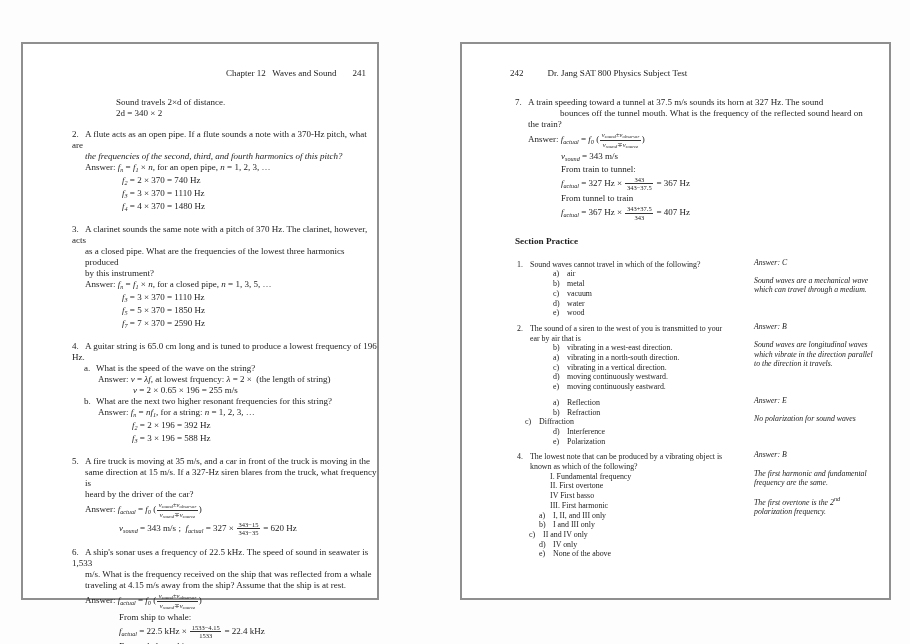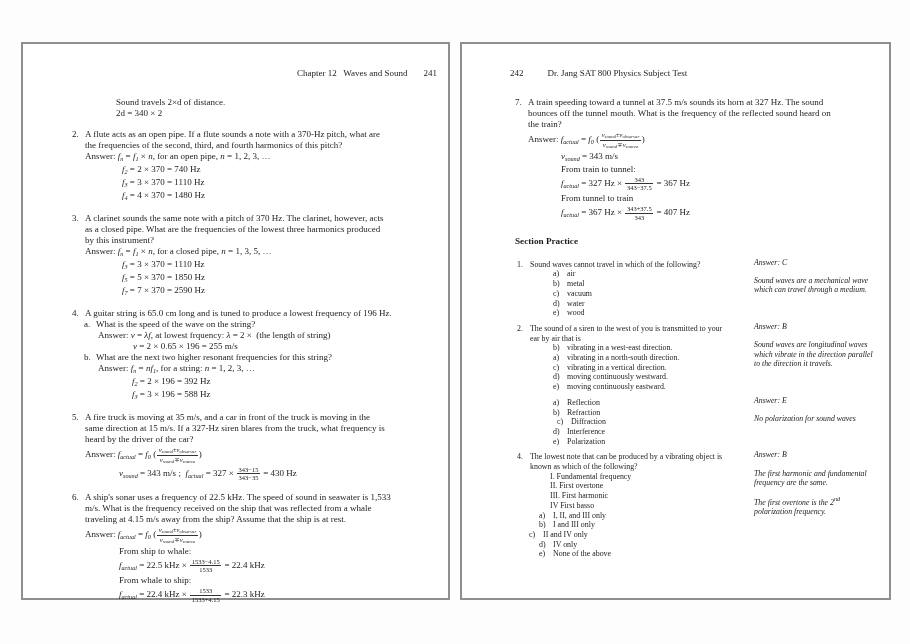"Chapter 12 Waves and Sound" .page-left { width: 429px -> 358px }
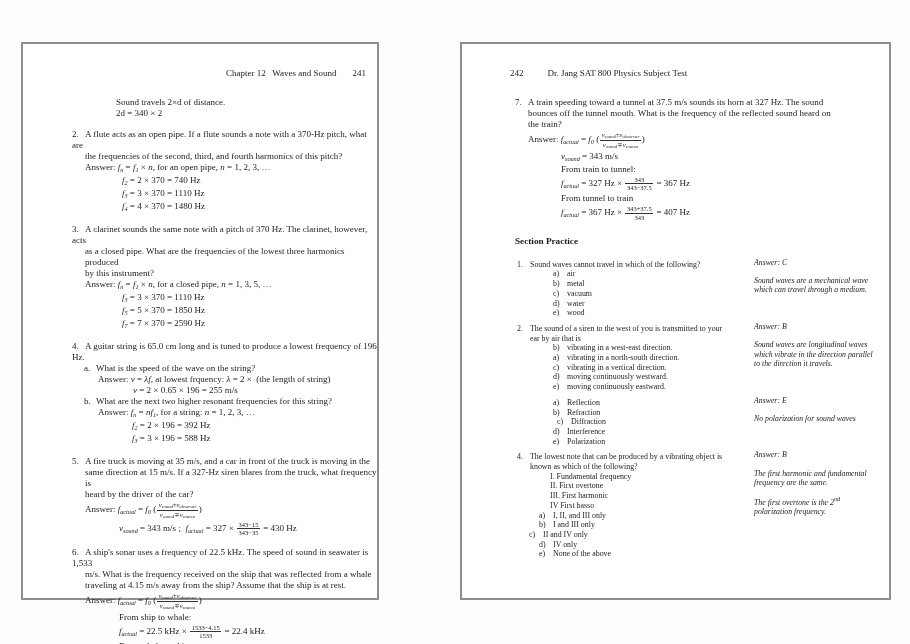"bounces off the tunnel mouth." div.ln { padding-left: 66px -> 98px }
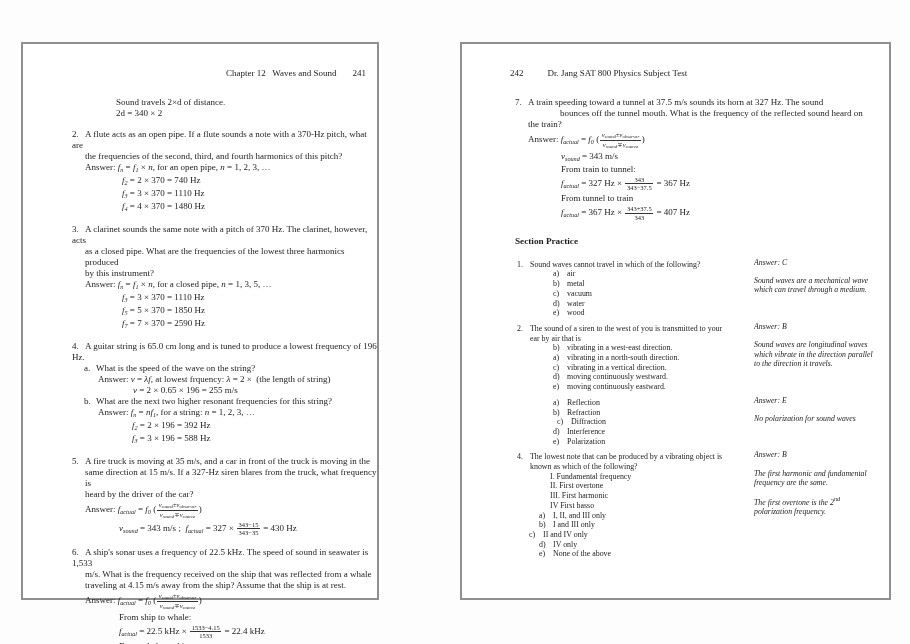"the frequencies of the second," div.ln { font-style: none -> italic }
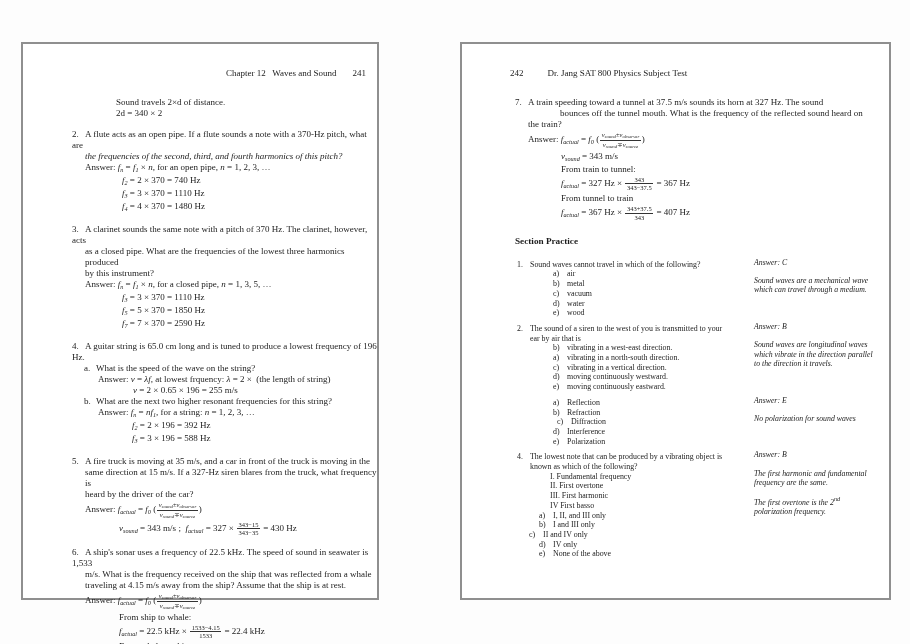"c) Diffraction" div.spln { padding-left: 95px -> 63px }
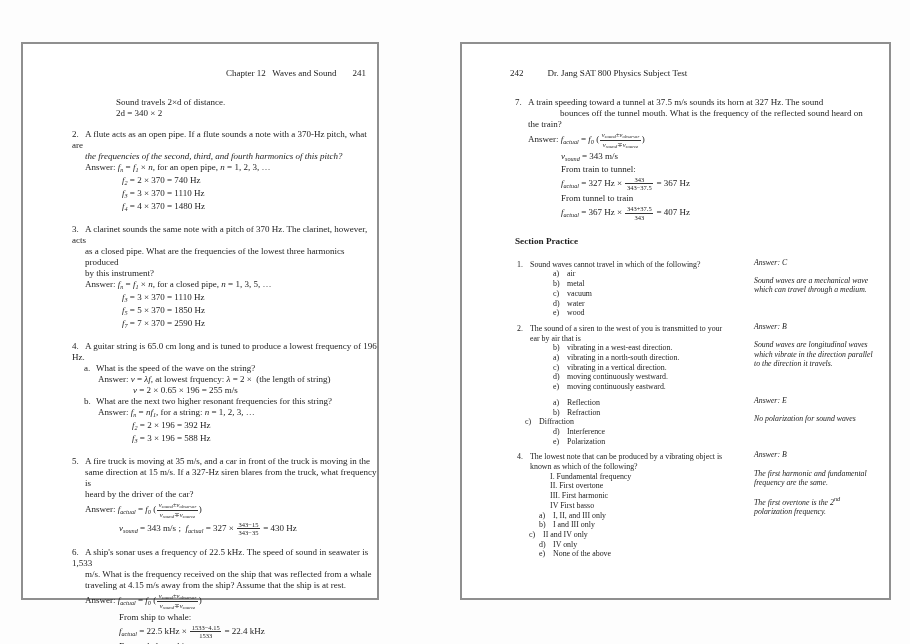"III. First harmonic" div.spln { order: before "IV First basso" -> after "IV First basso" }
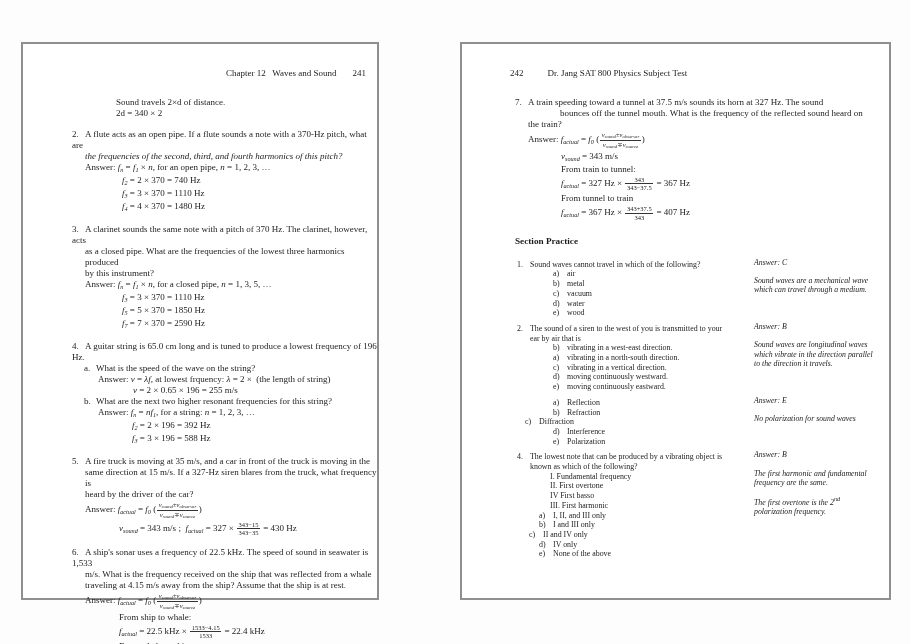"= 430 Hz" span { text: 430 -> 620 }
